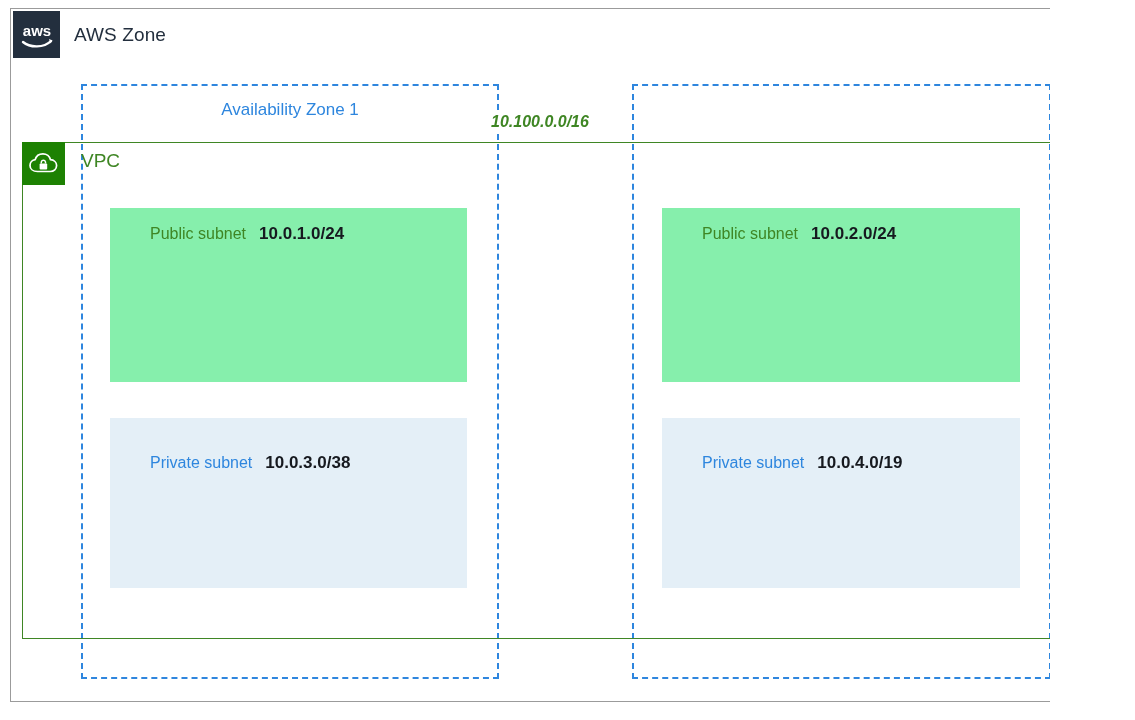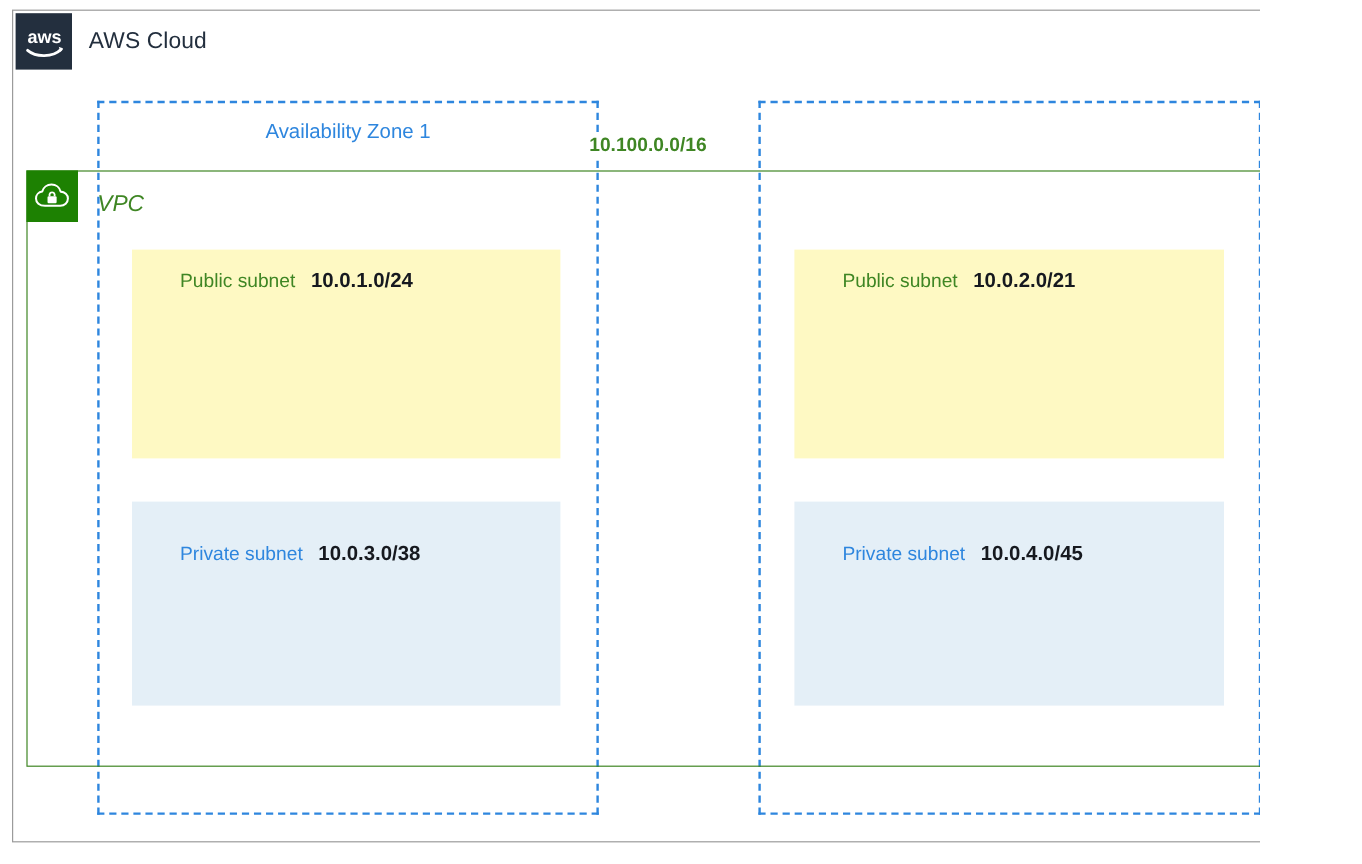"AWS Cloud" div.cloud-title { text: Cloud -> Zone }
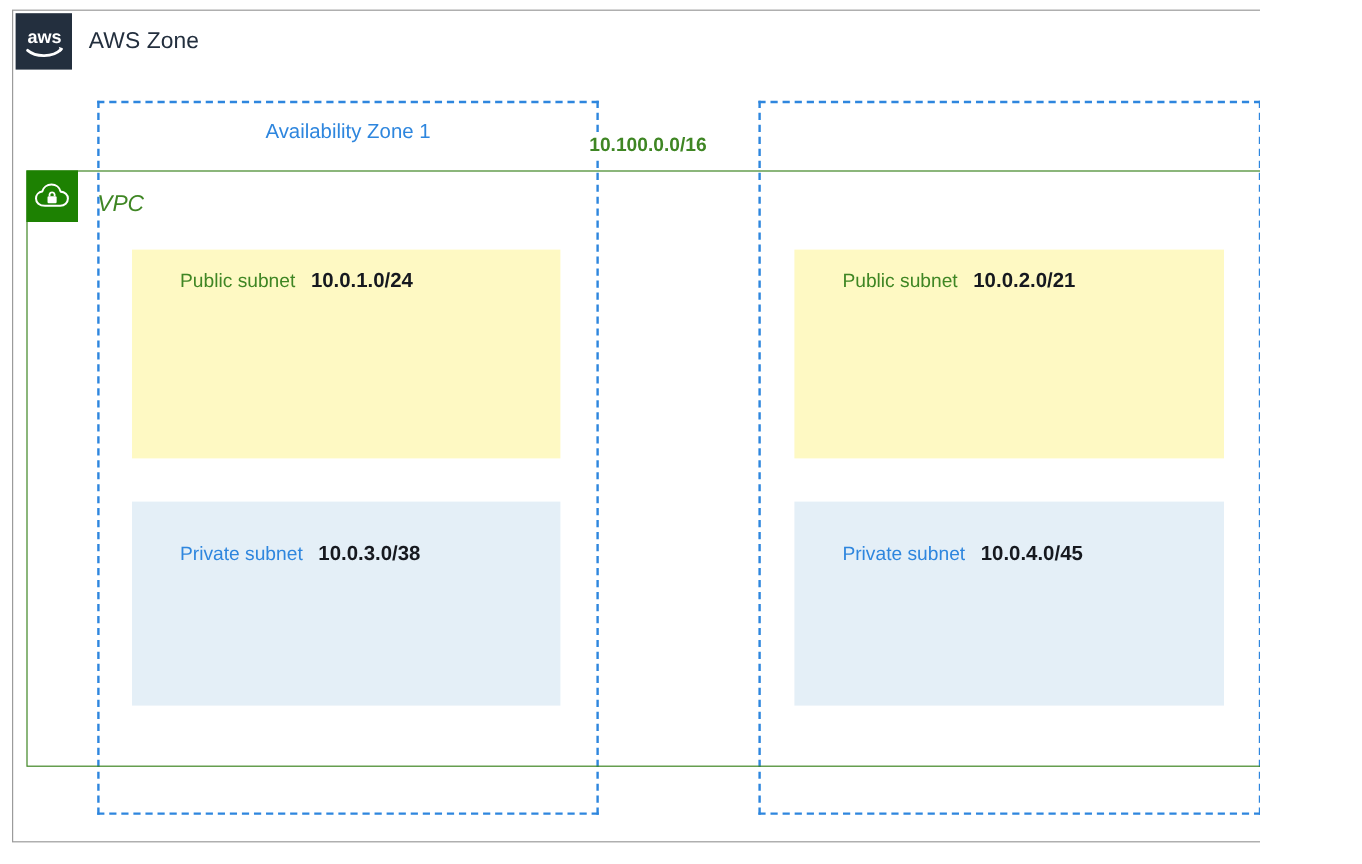"10.100.0.0/16" .vpc-cidr { font-style: none -> italic }
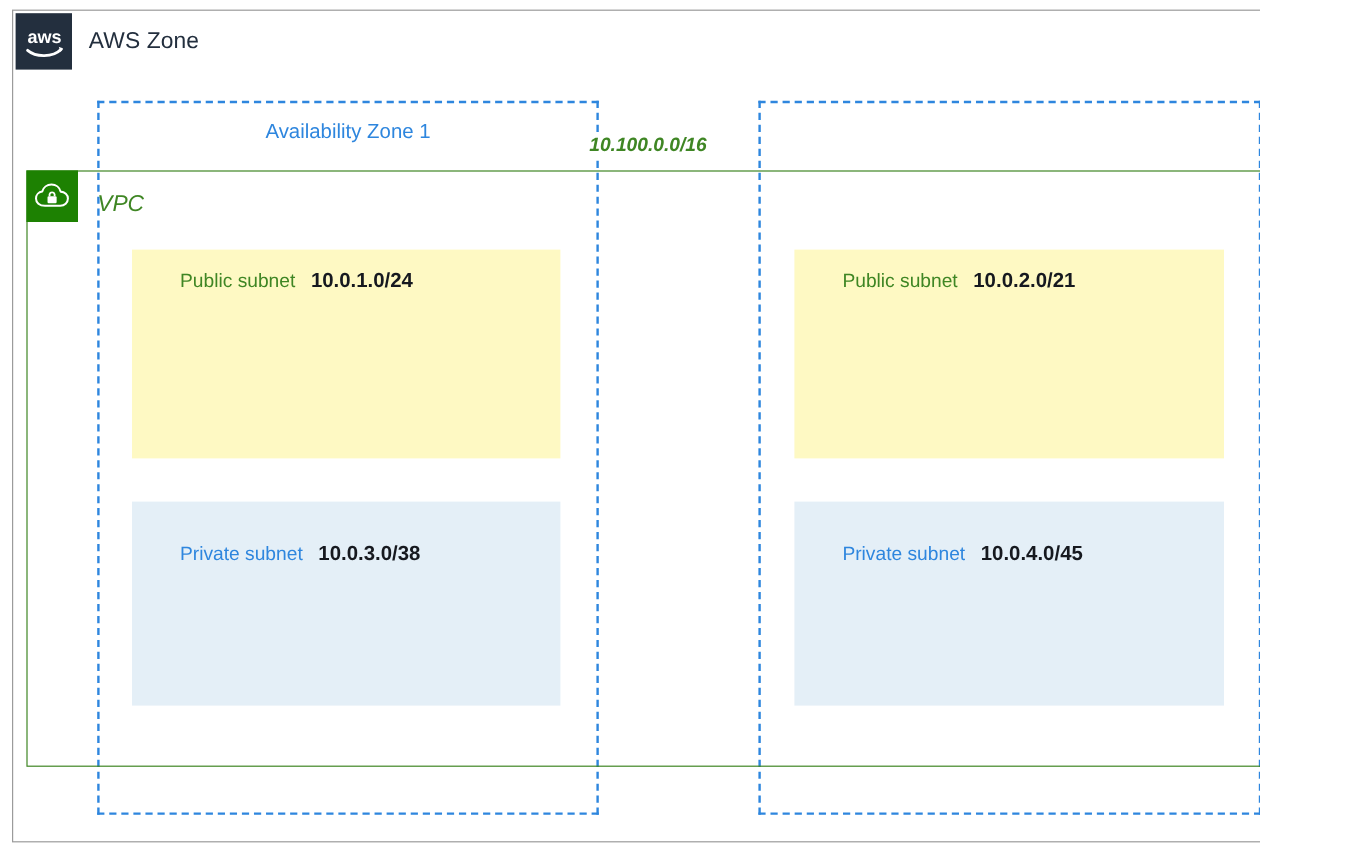"VPC" .vpc-label { font-style: italic -> none; top: 160px -> 150px }
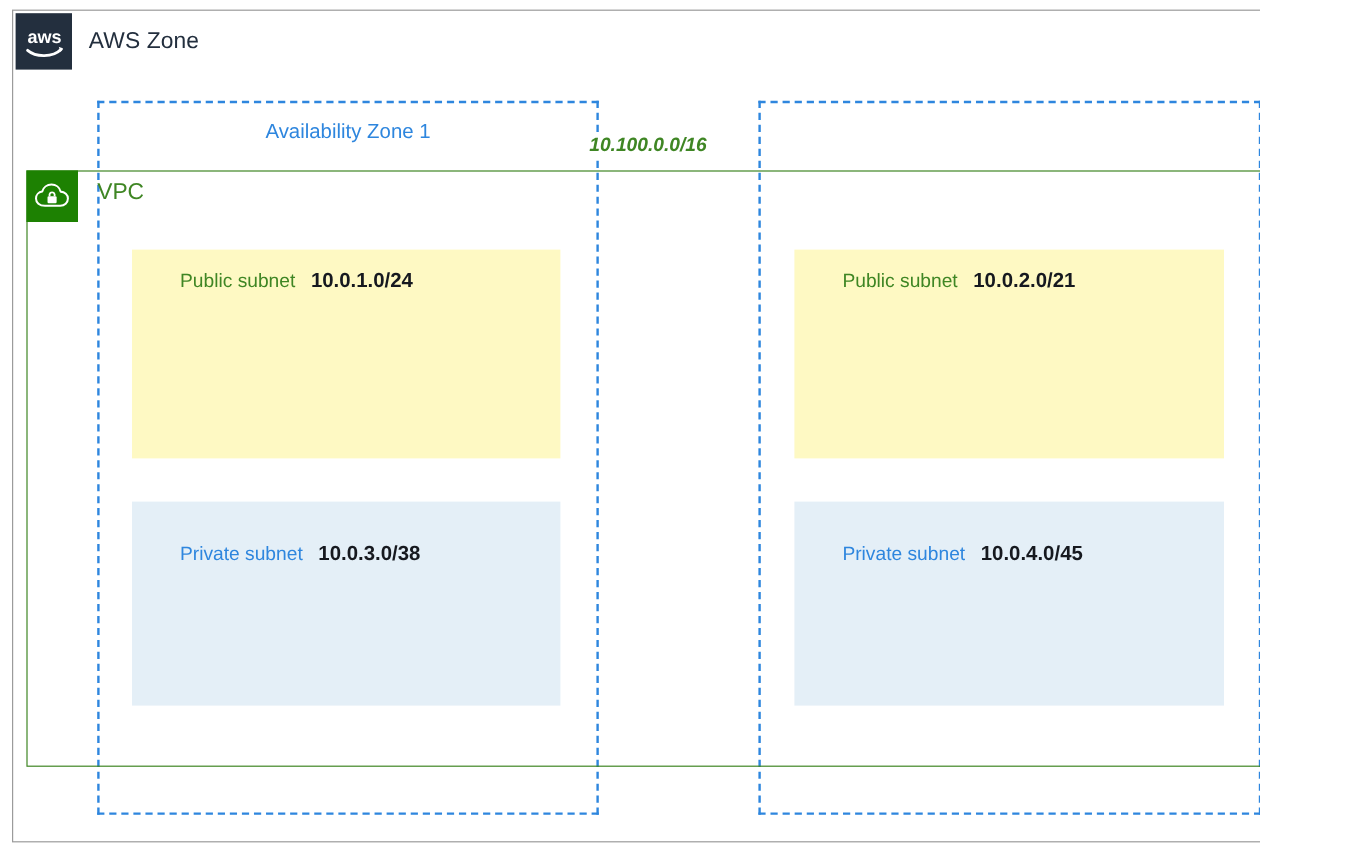"Public subnet" .subnet-public { background: #fef9c3 -> #86efac }
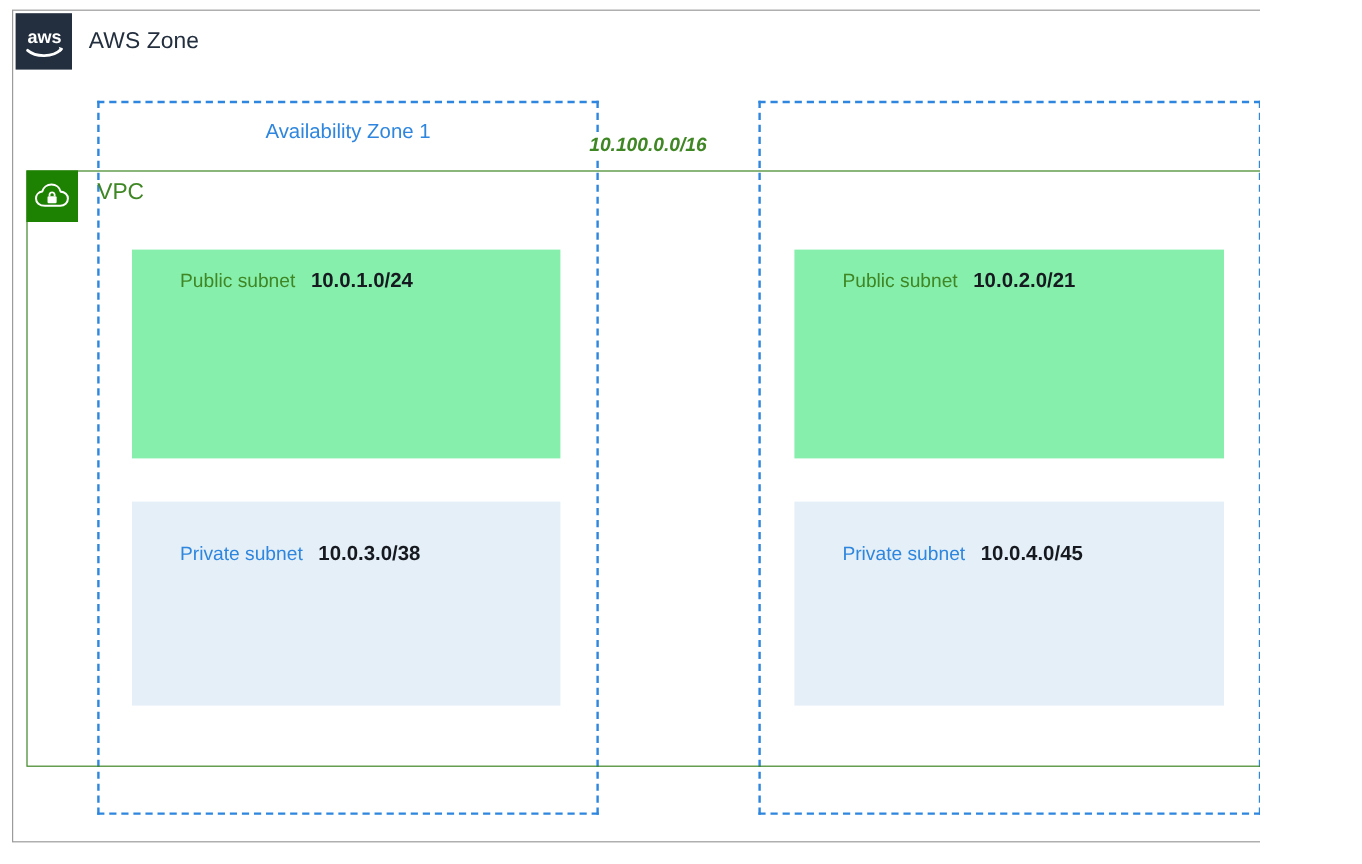"10.0.2.0/21" span.subnet-cidr { text: 10.0.2.0/21 -> 10.0.2.0/24 }
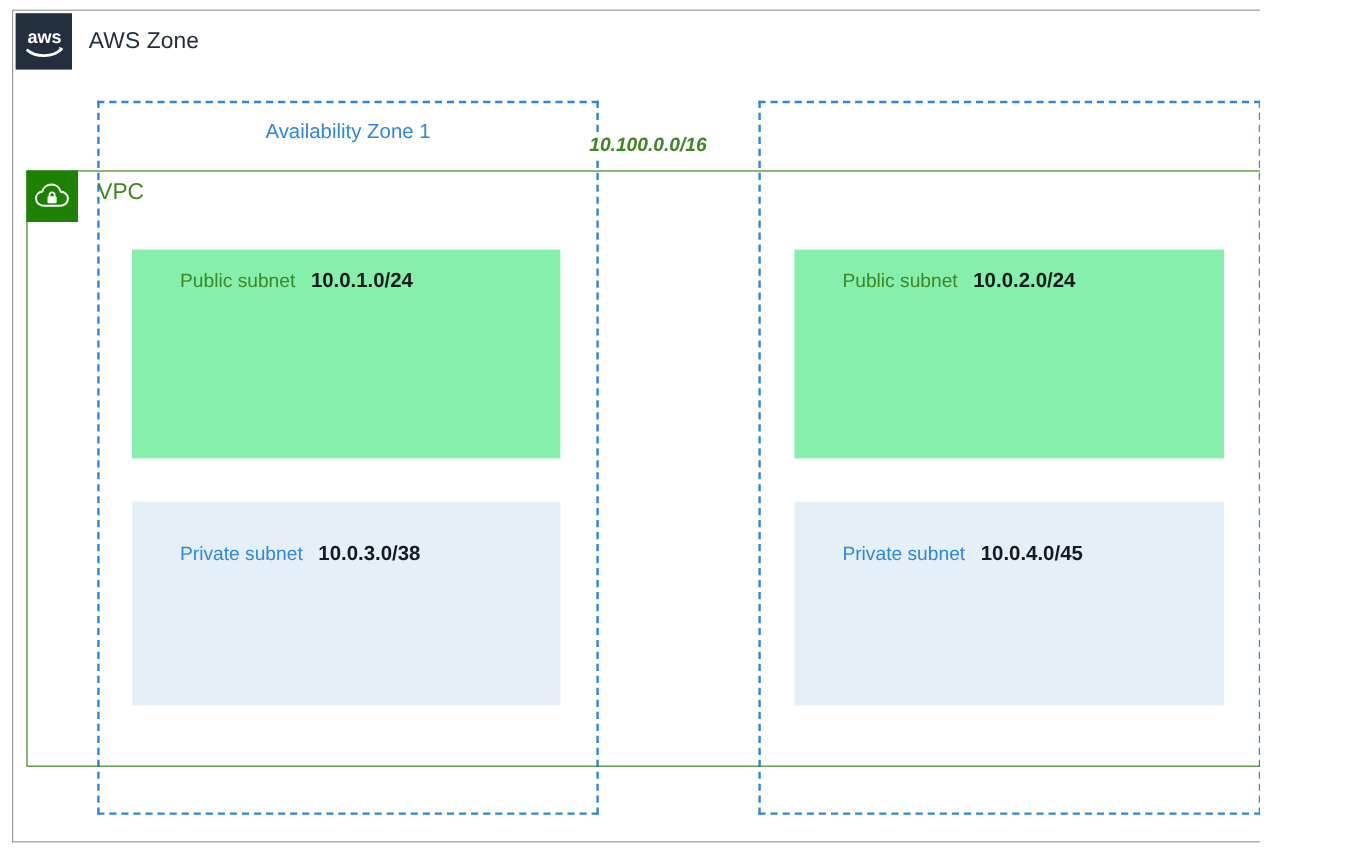"10.0.4.0/45" span.subnet-cidr { text: 10.0.4.0/45 -> 10.0.4.0/19 }
